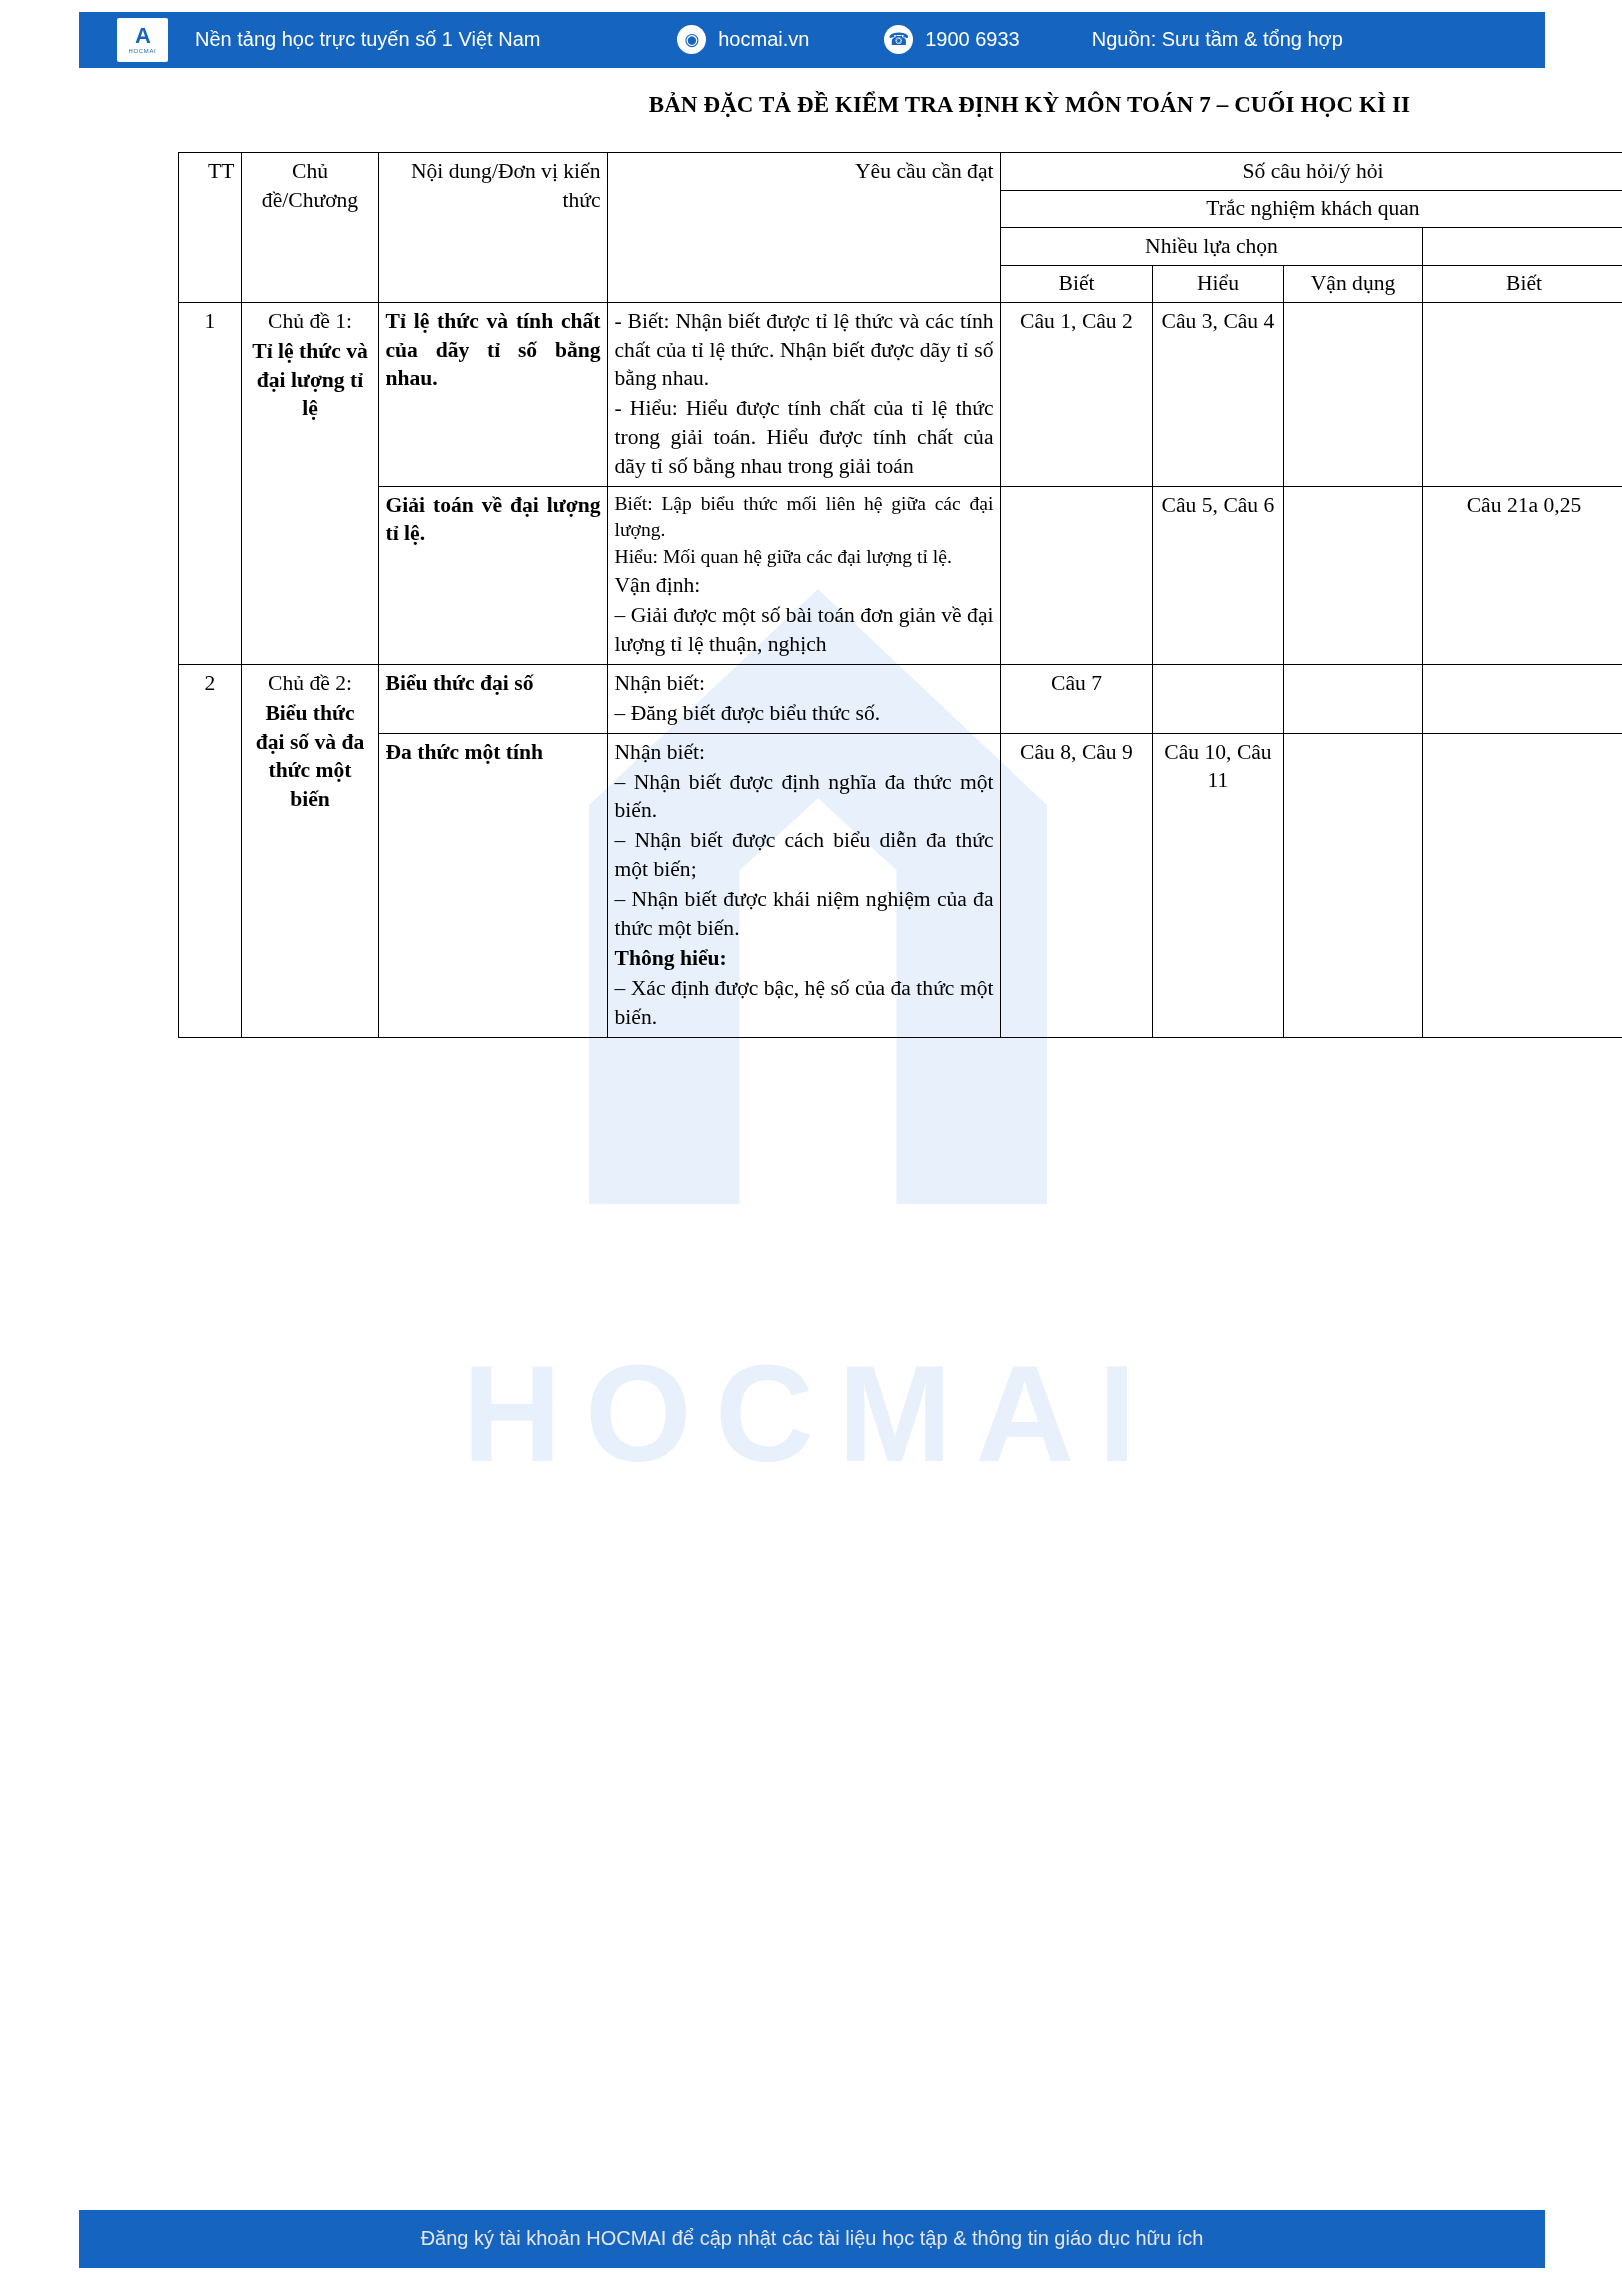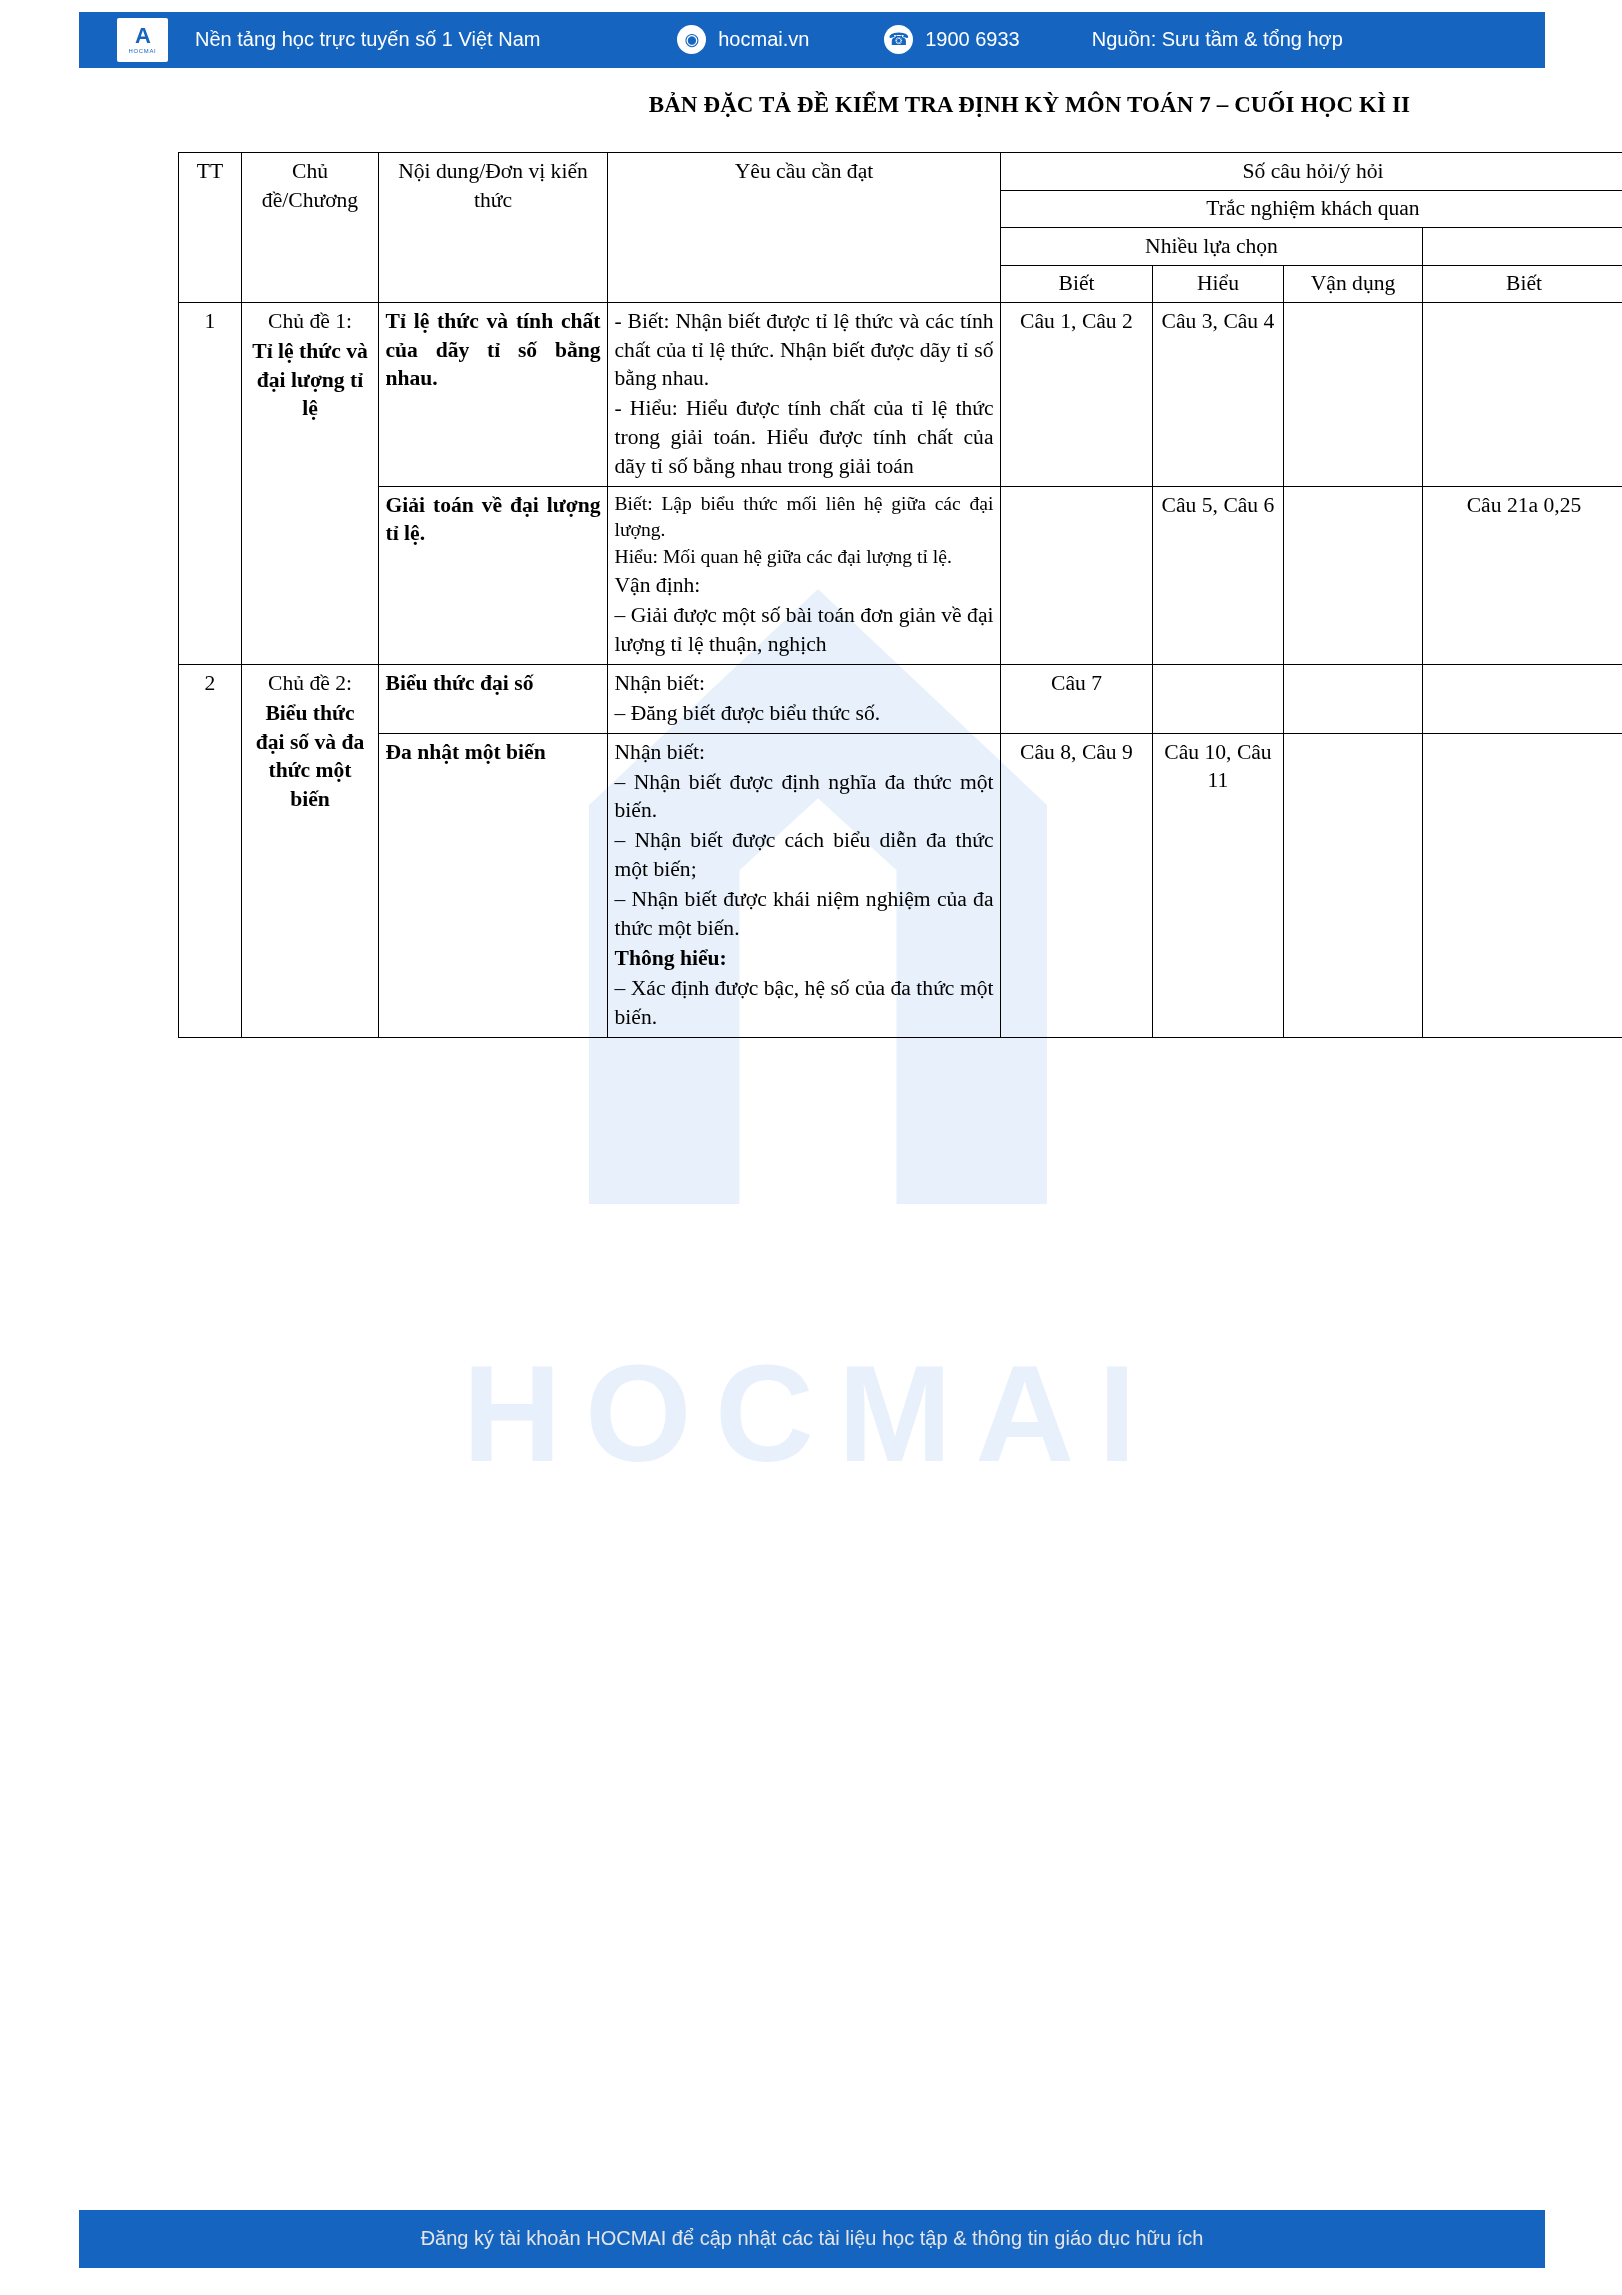"TT" .cell-head-big { text-align: none -> right }
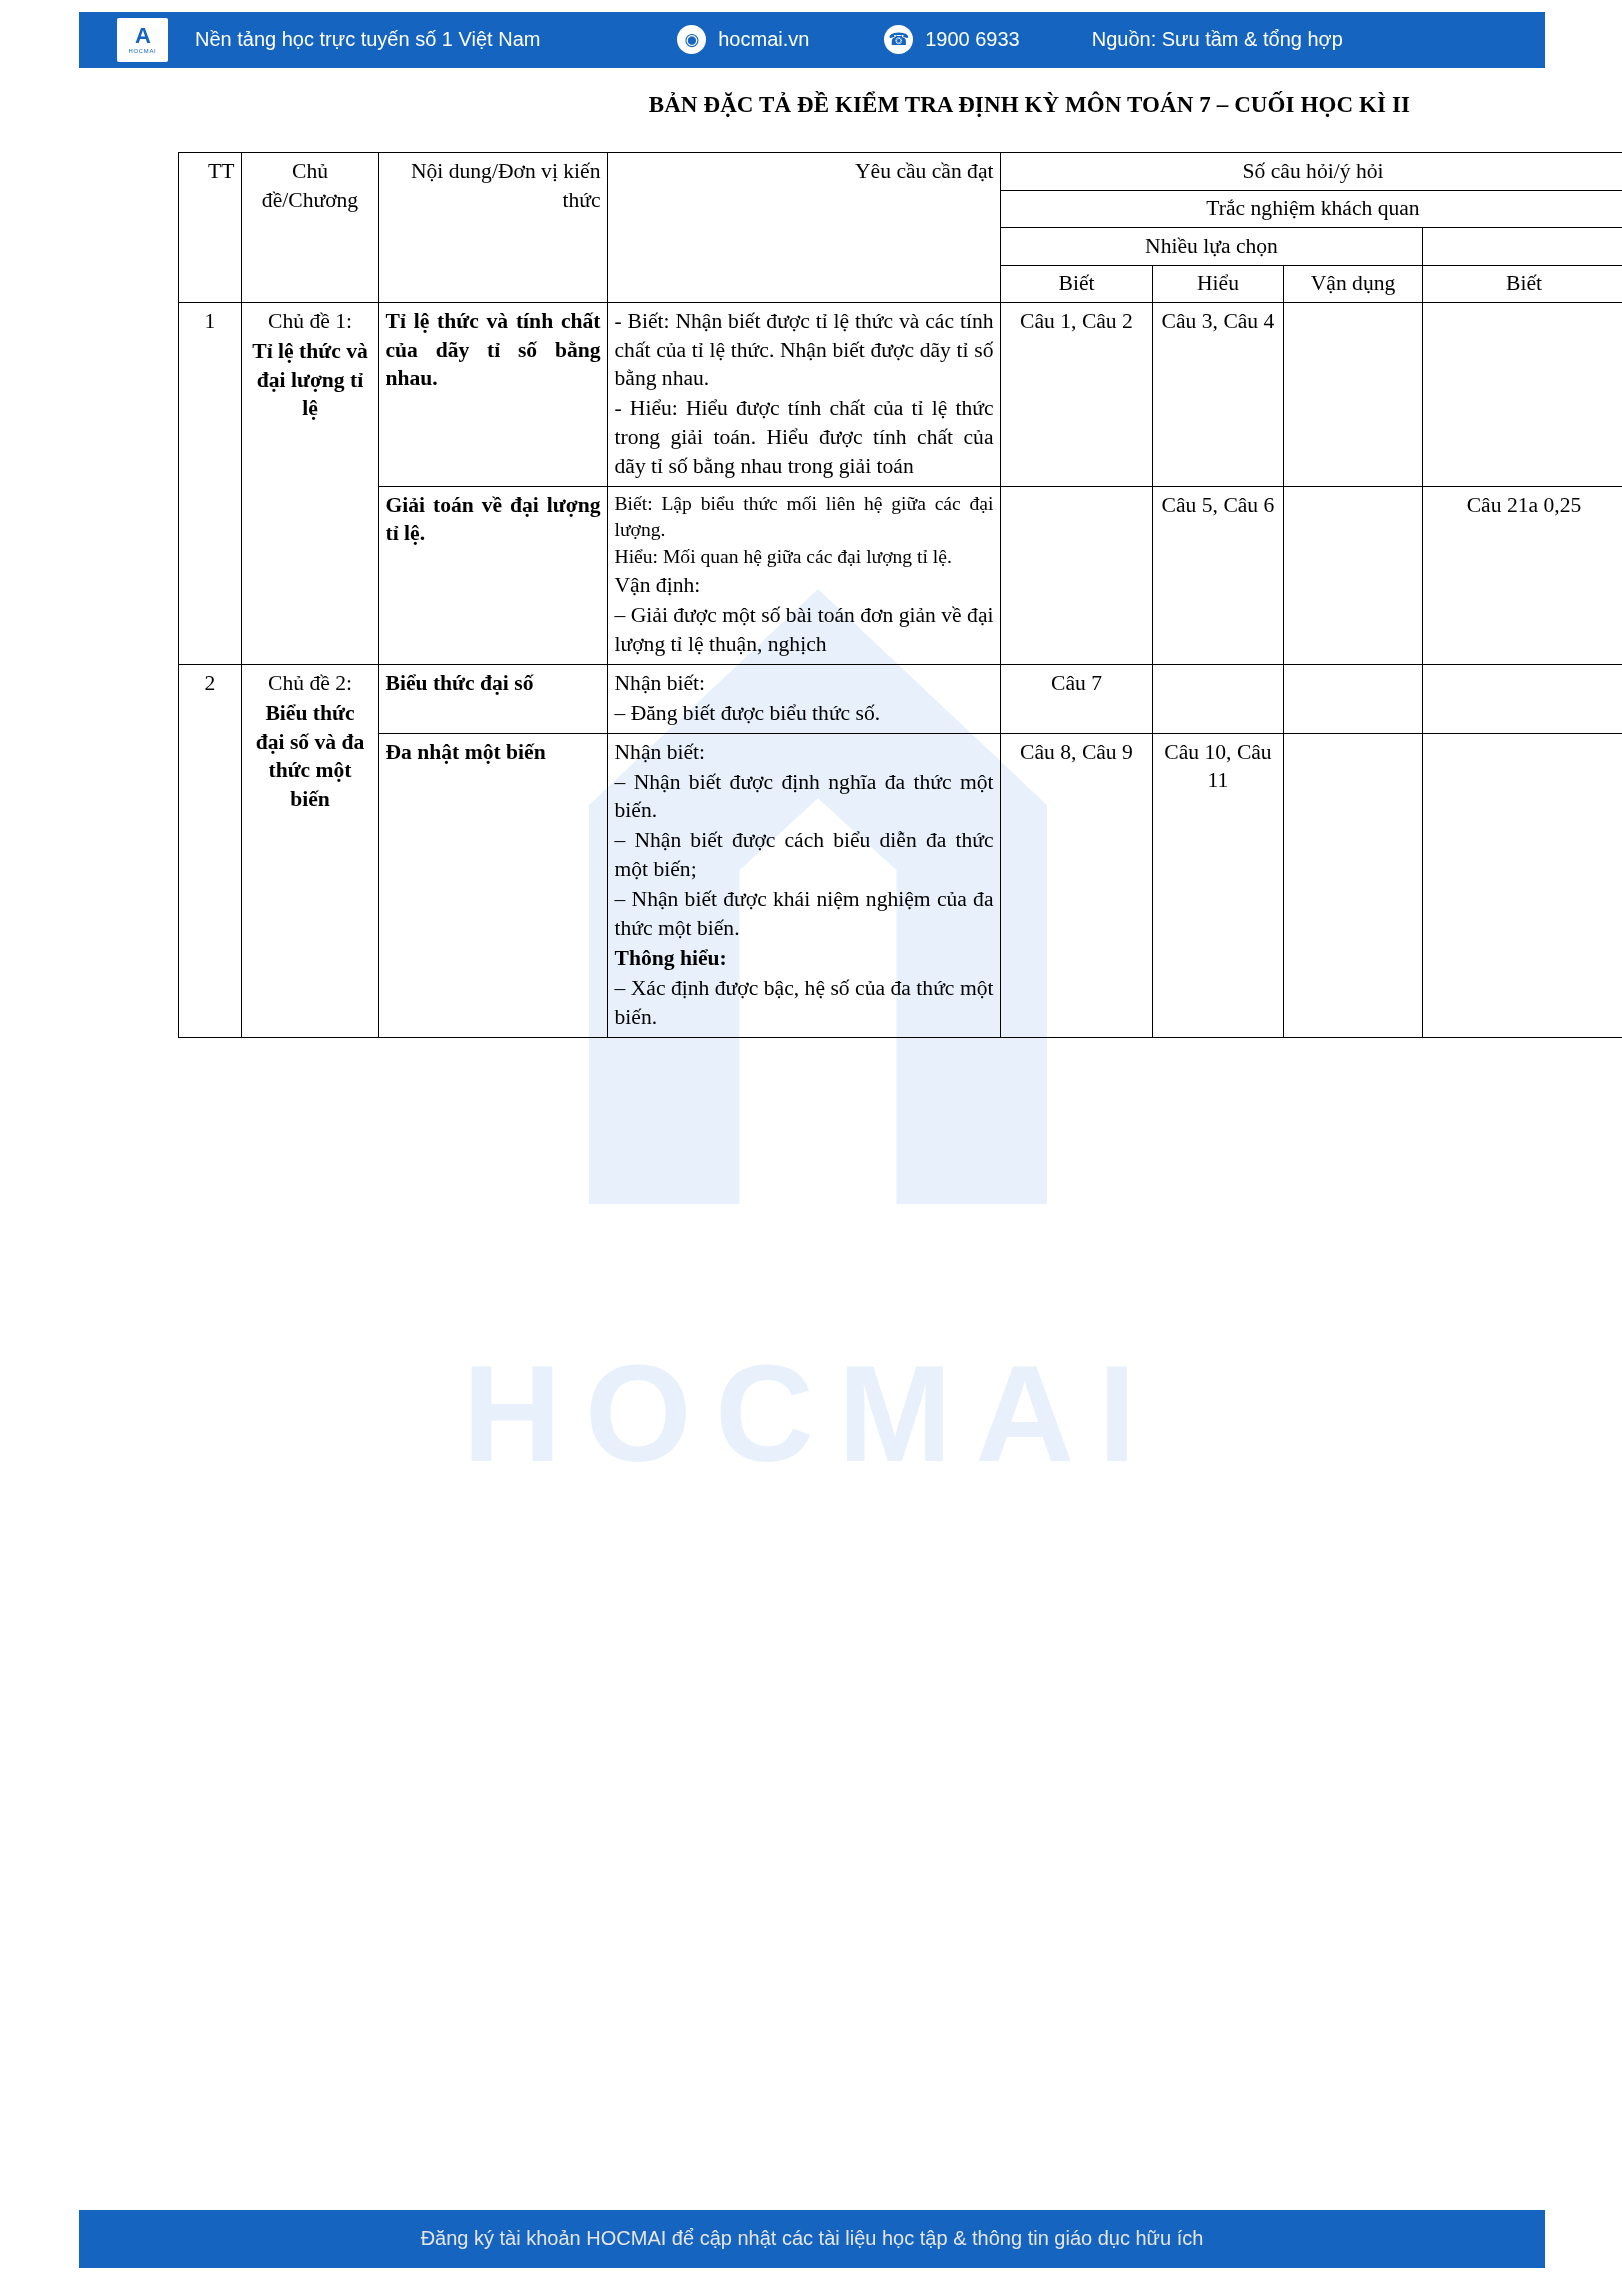"Đa nhật một biến" td.bold { text: nhật một biến -> thức một tính }
